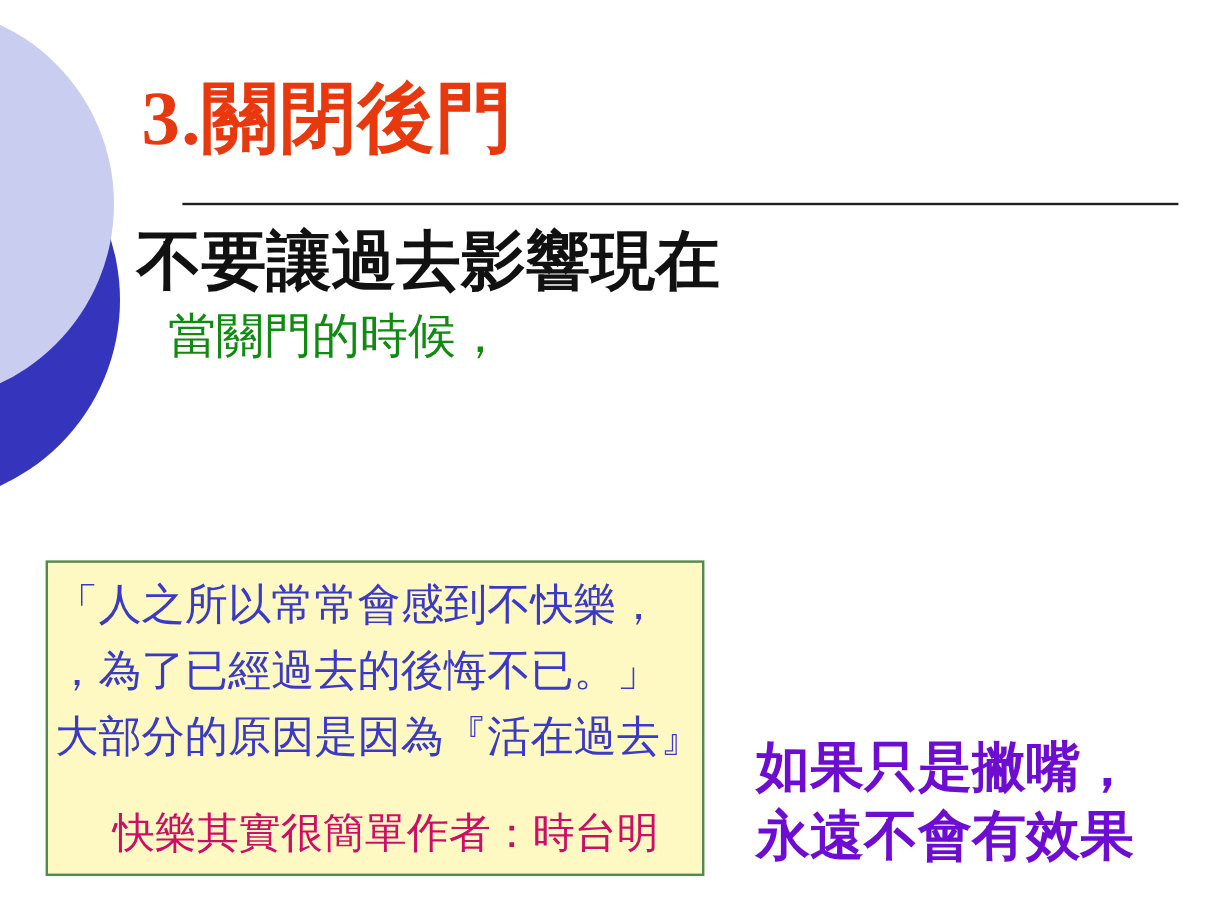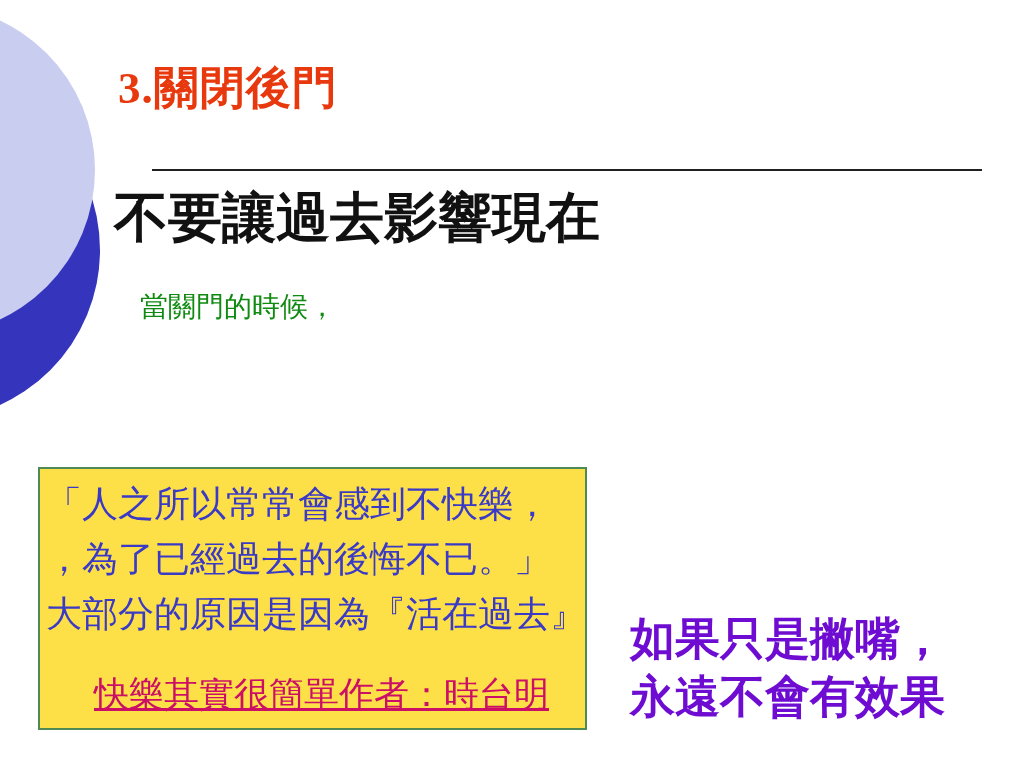"3.關閉後門" .title { font-size: 45px -> 64px }
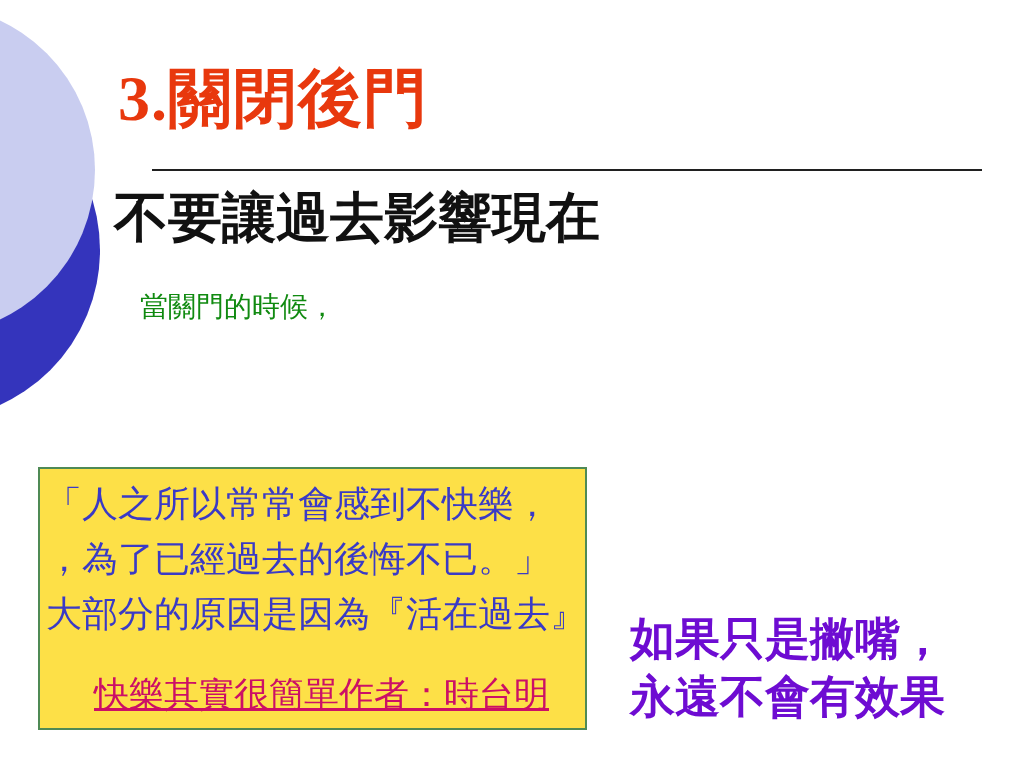"當關門的時候，" .green-block { font-size: 28px -> 40px; margin-top: 27px -> none }
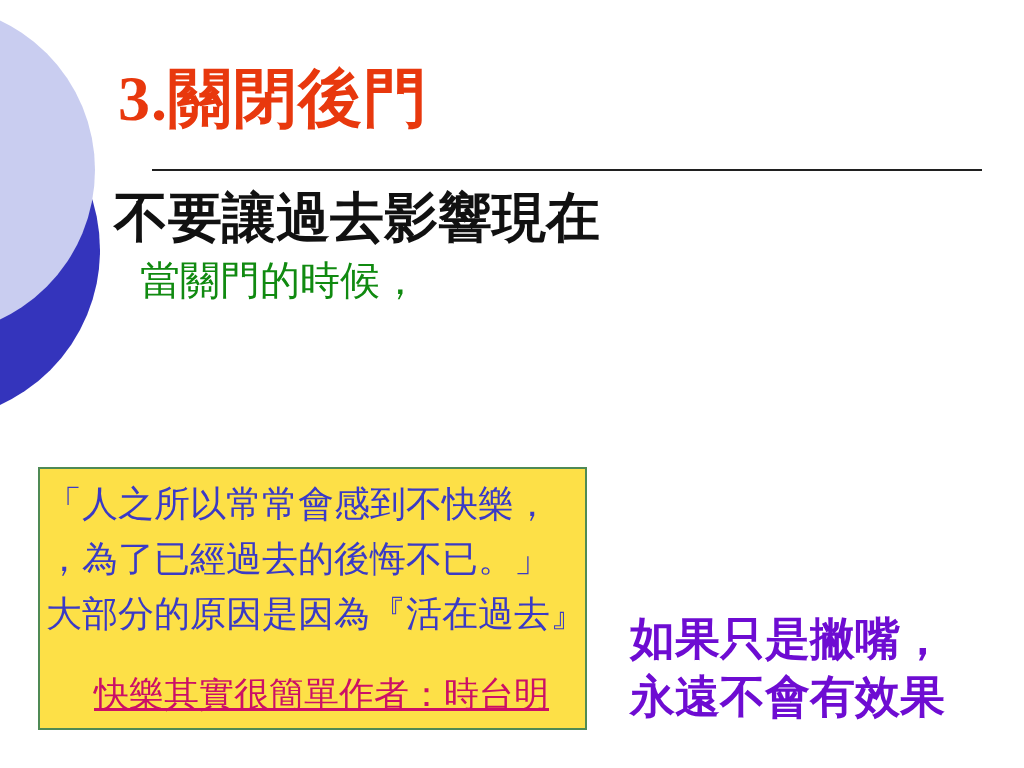"「人之所以常常會感到不快樂，" .quote-box { background: #fde047 -> #fef9c3 }
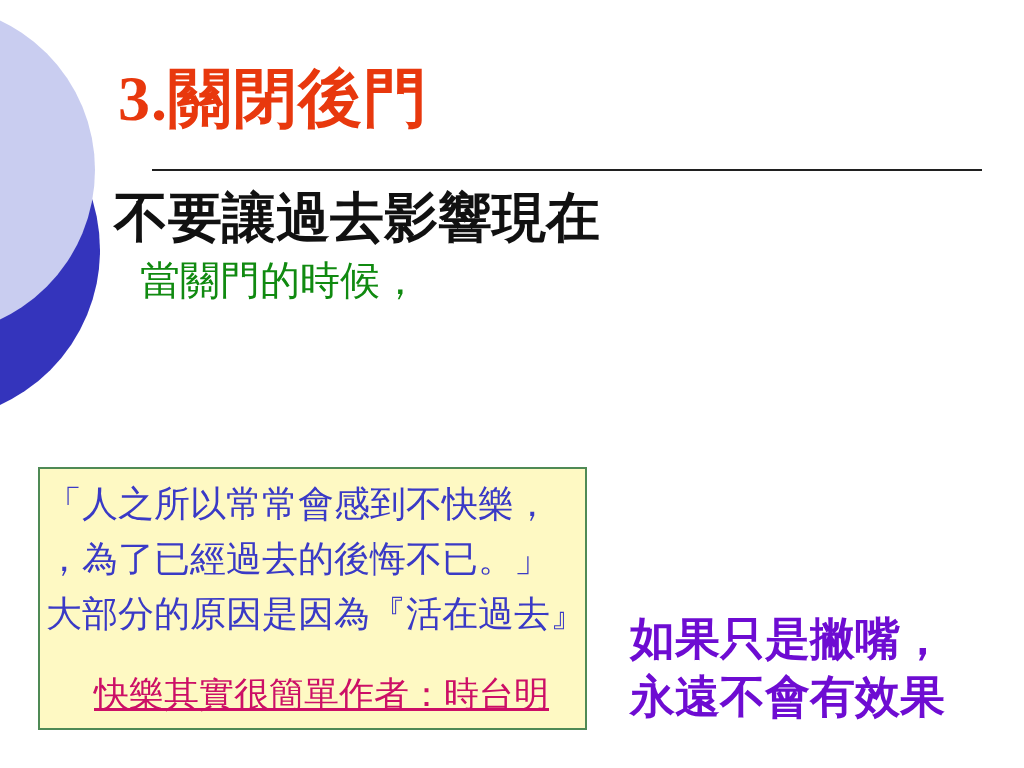"快樂其實很簡單作者：時台明" .attribution { text-decoration: underline -> none }
